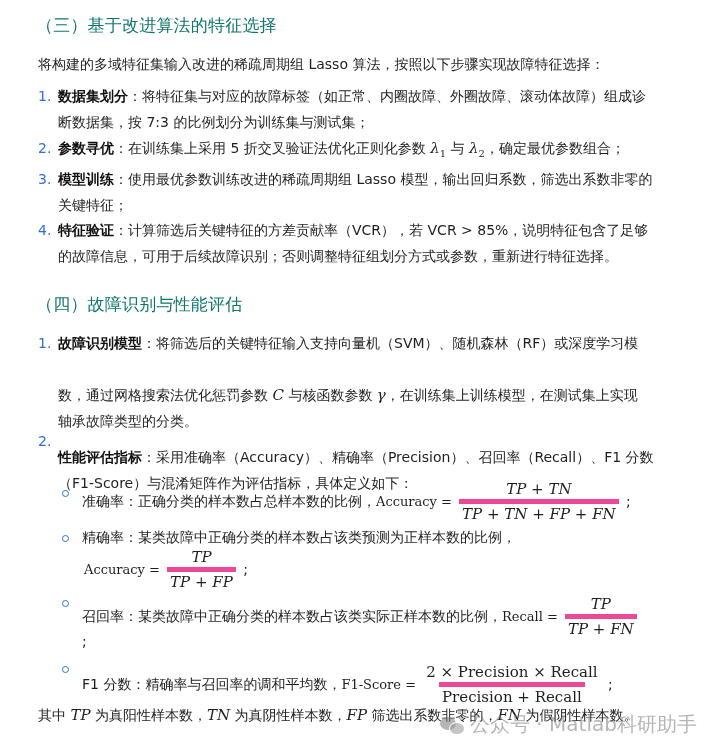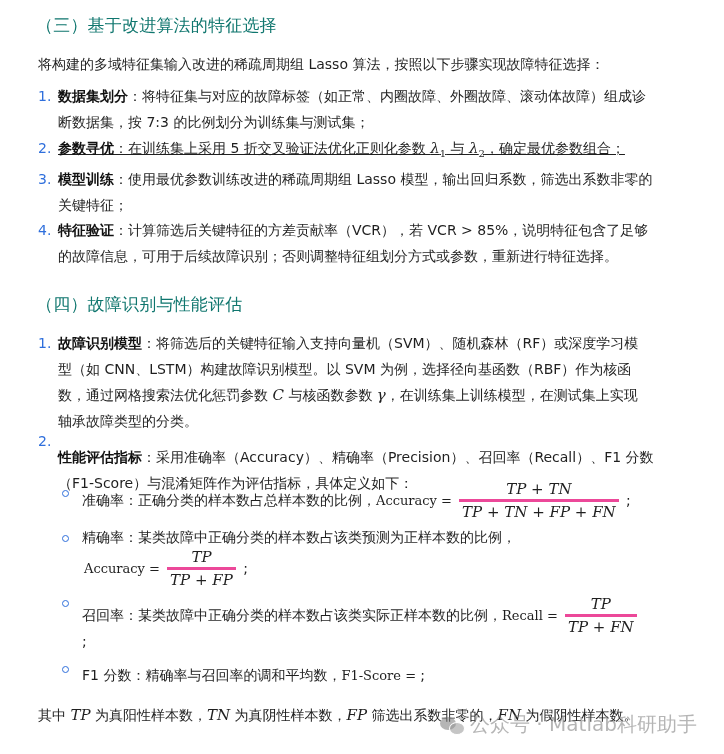"参数寻优：在训练集上采用 5 折交叉验证法优化正则化参数 λ1 与" div.li { text-decoration: underline -> none }
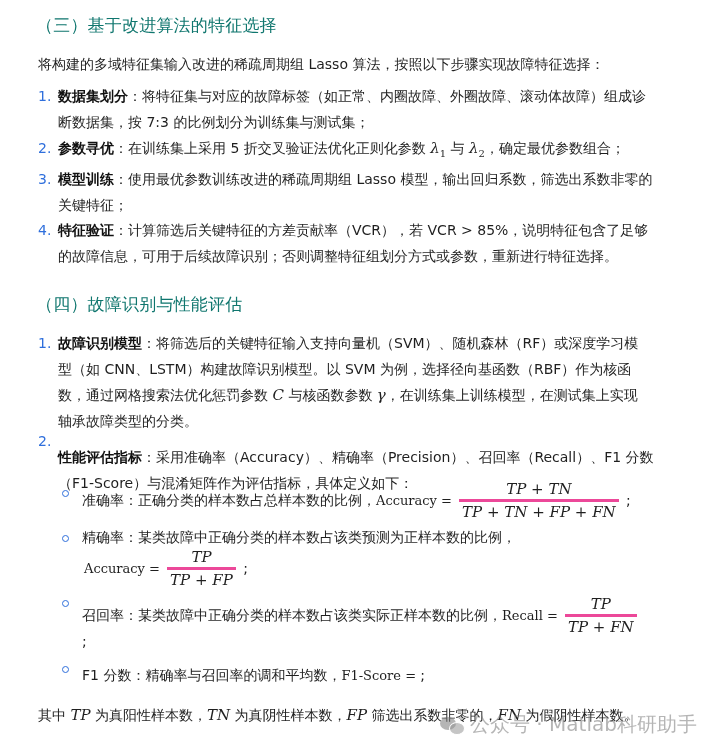"型（如 CNN、LSTM）构建故障识别模型。以 SVM" span { html: <span>型（如 CNN、LSTM）构建故障识别模型。以 SVM 为例，选择径向基函数（RBF）作为核函</span> -> none }
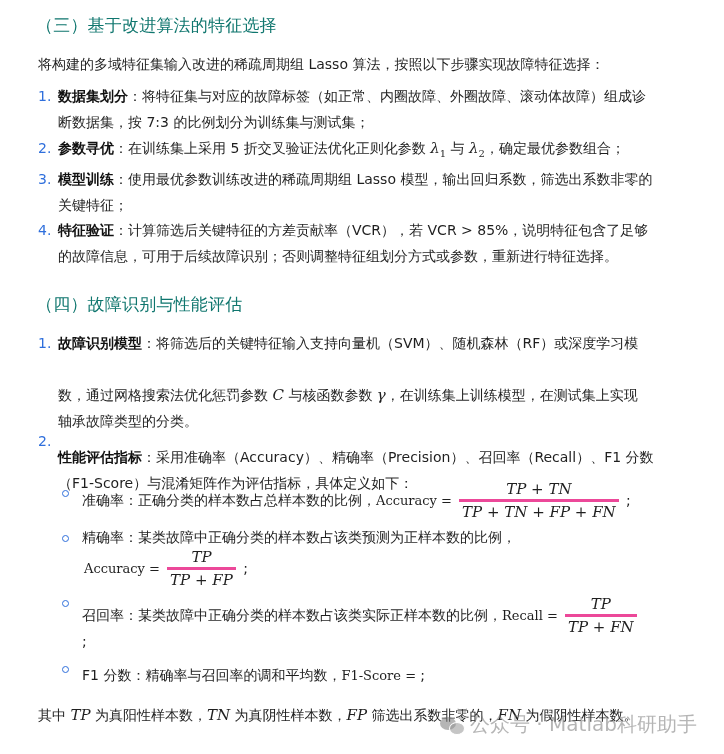"TP + TN + FP" .frac .d { border-top: 3px solid #ec4899 -> 5px solid #ec4899 }
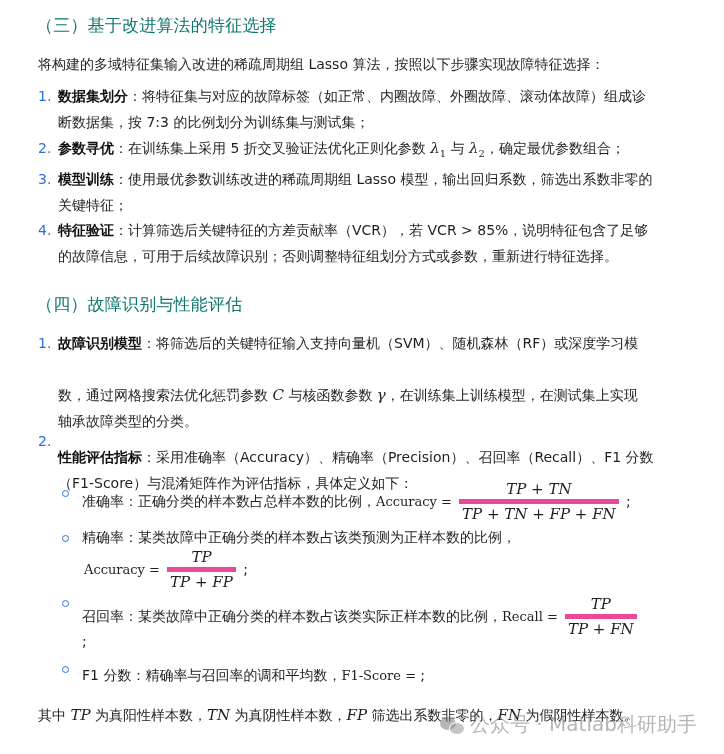"2 × Precision × Recall" span.frac { html: none -> <span> <span>2 × Precision × Recall</span> <span>Precision + Recall</span> </span> }
